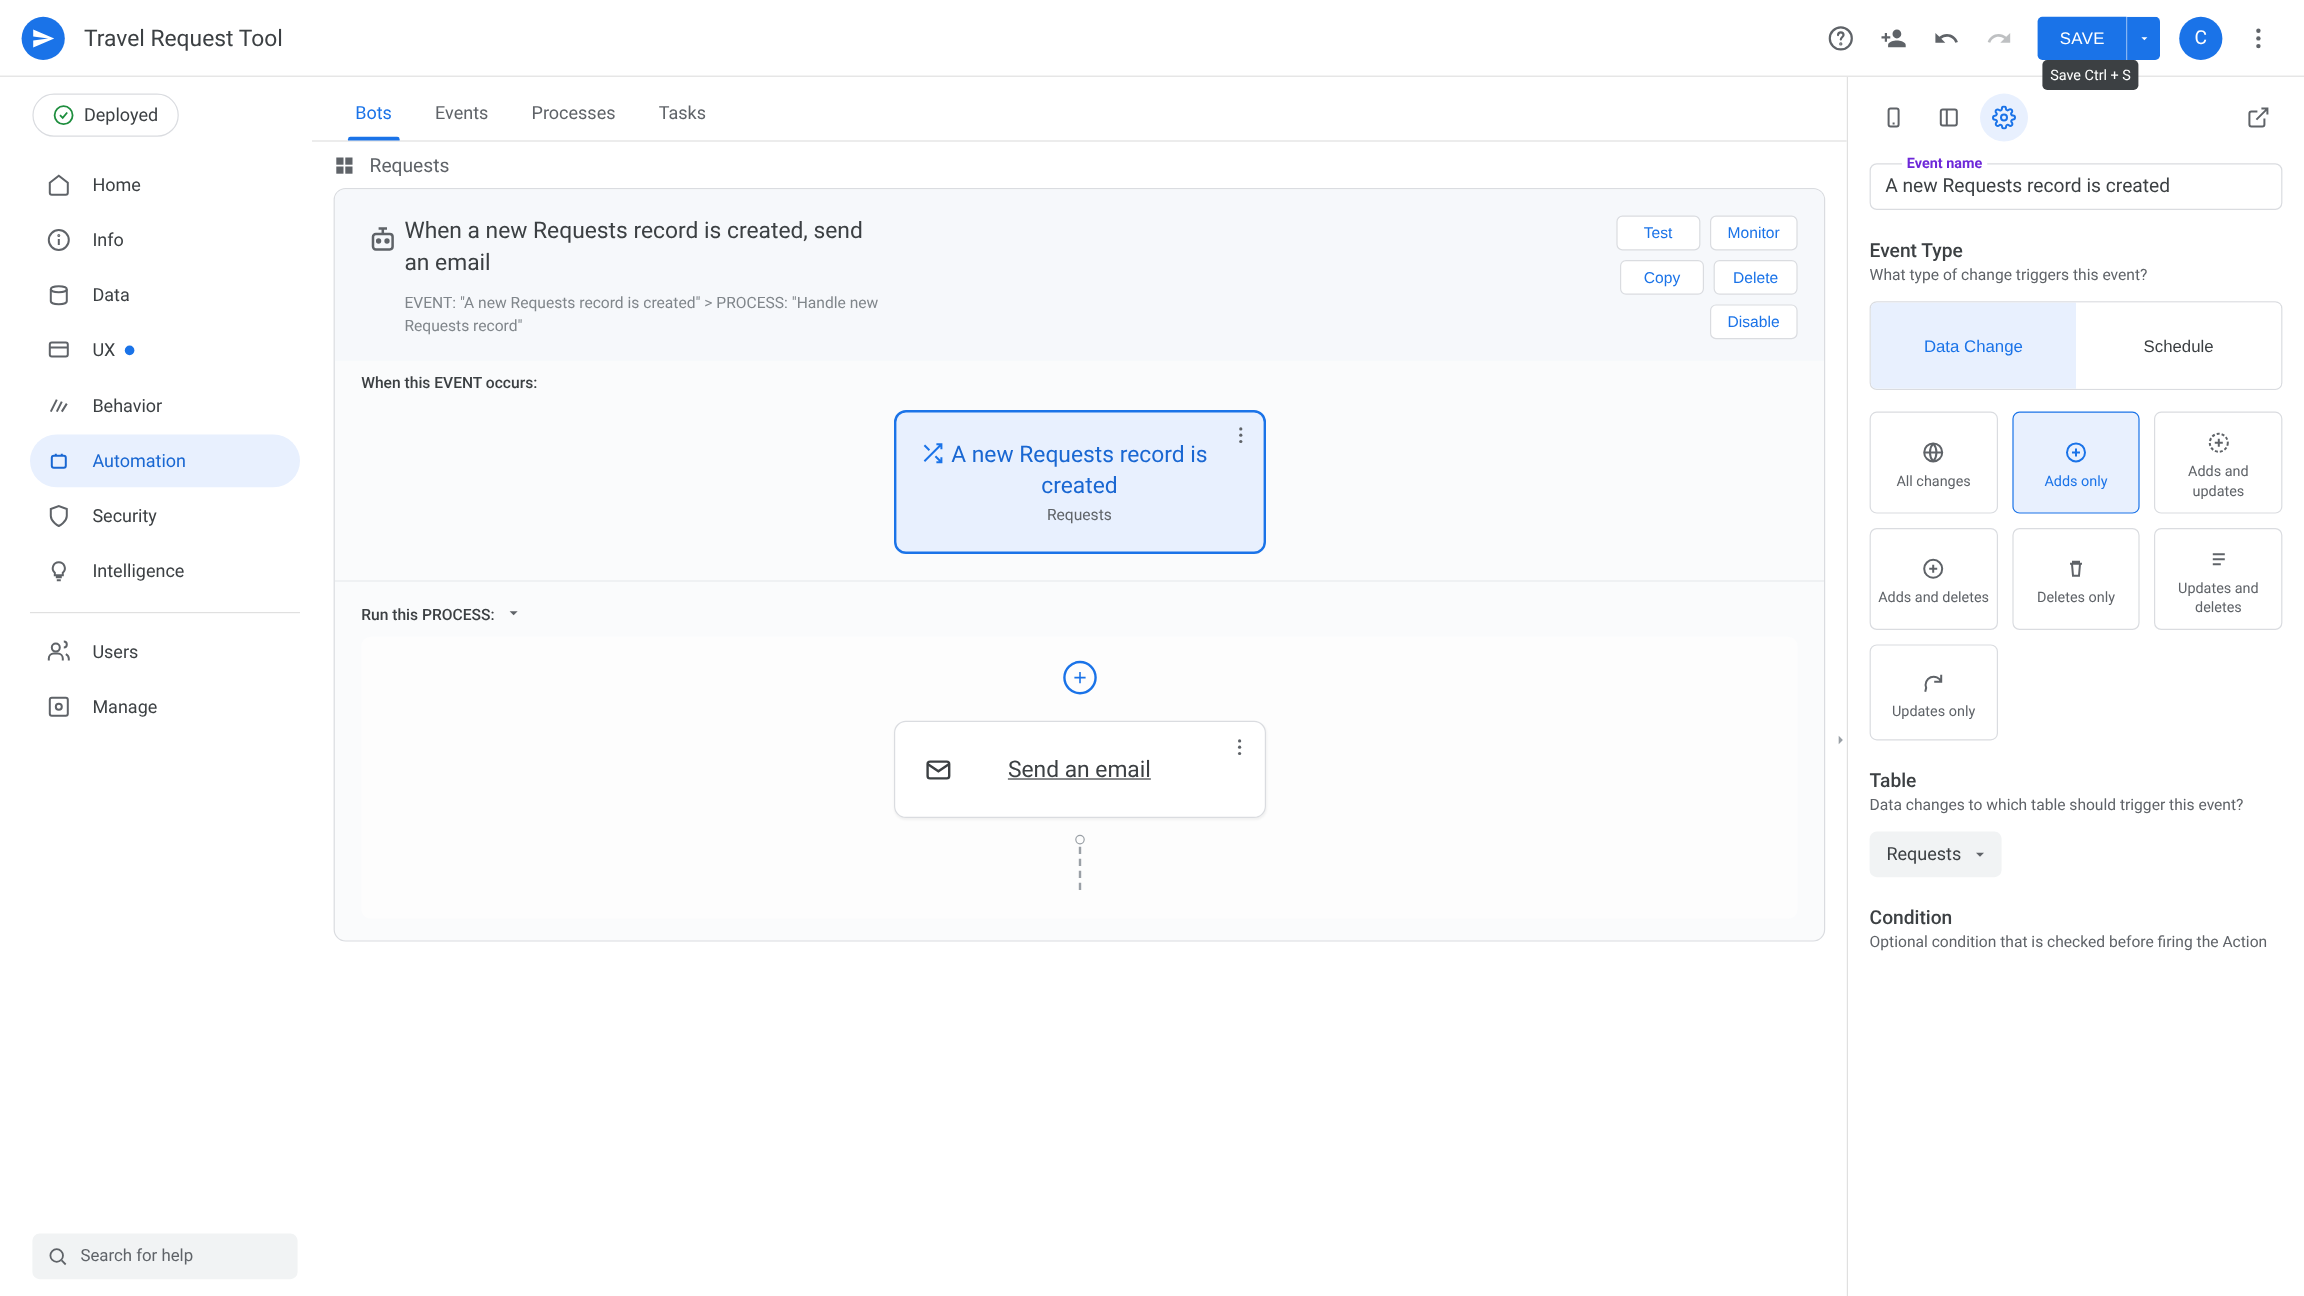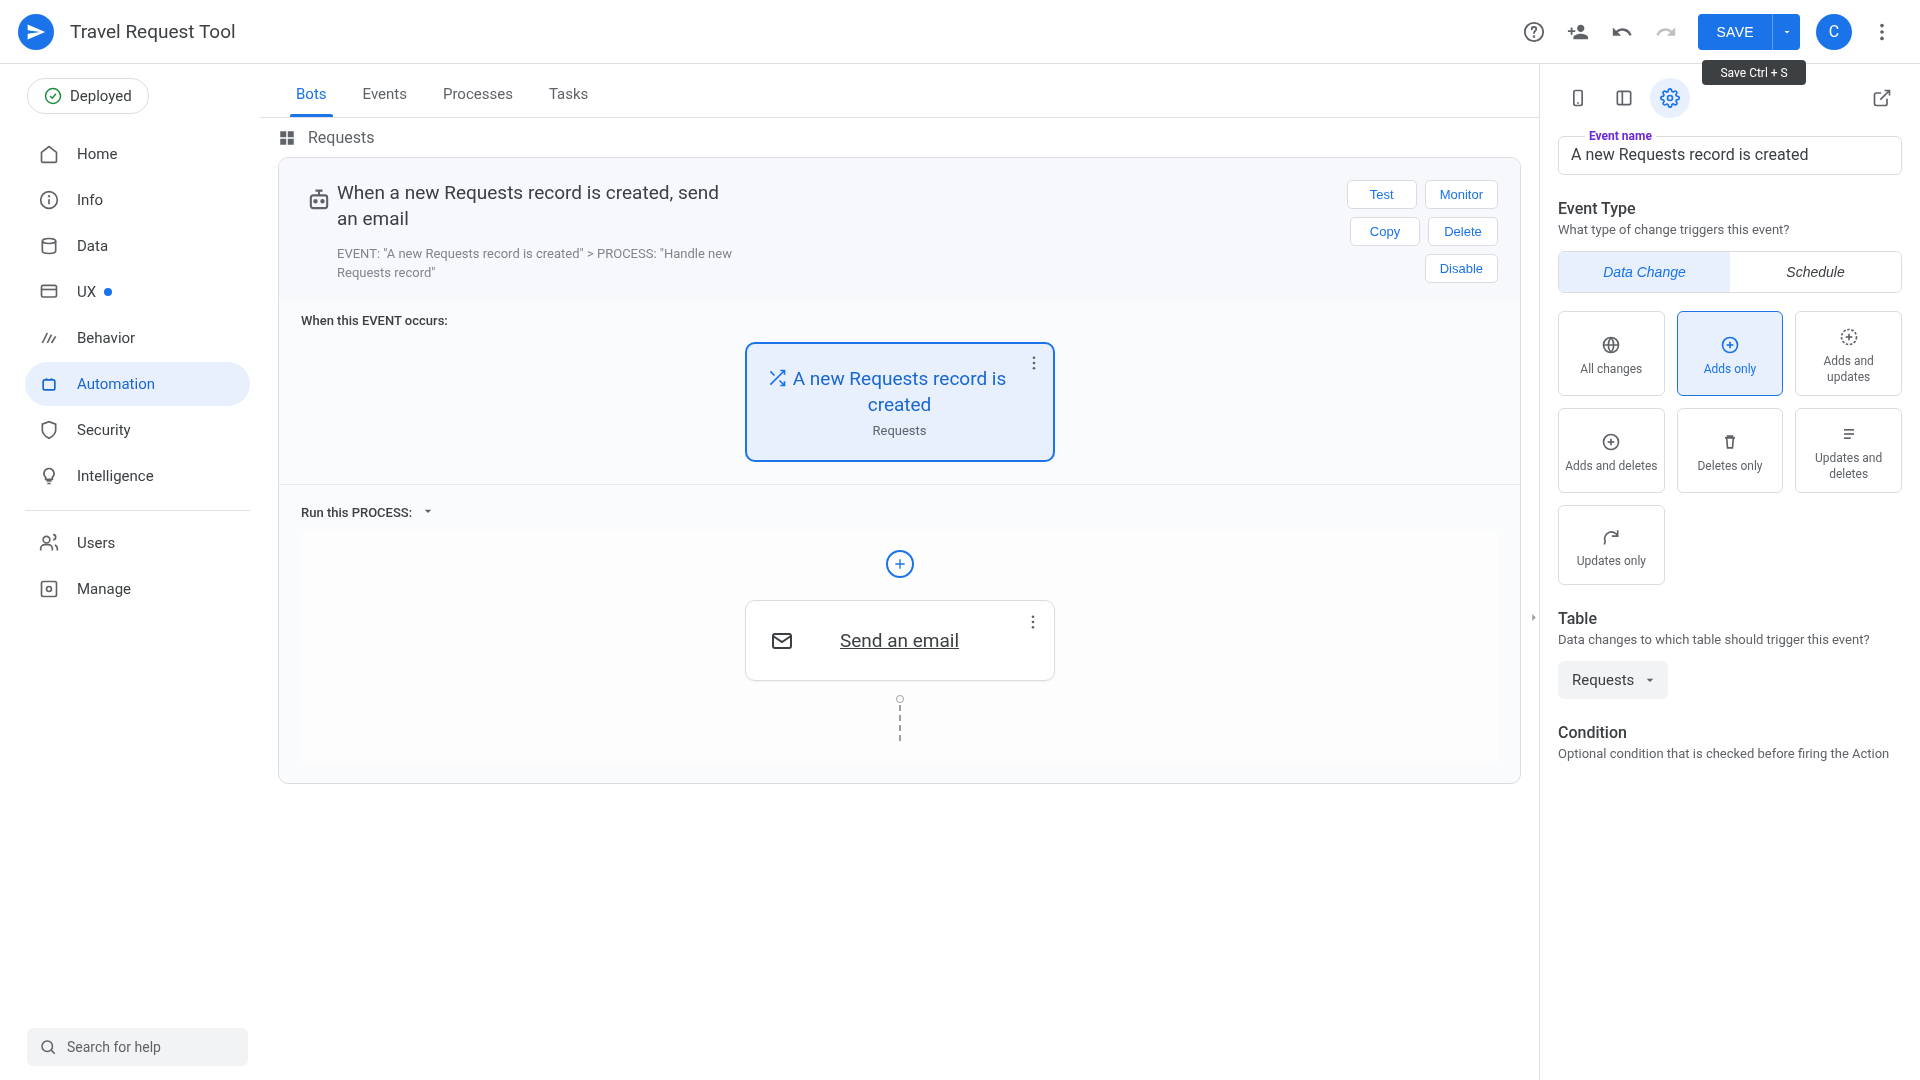"Save Ctrl + S" .tooltip { padding: 6px 18px 5px -> 6px 6px 5px; top: 46px -> 36px }
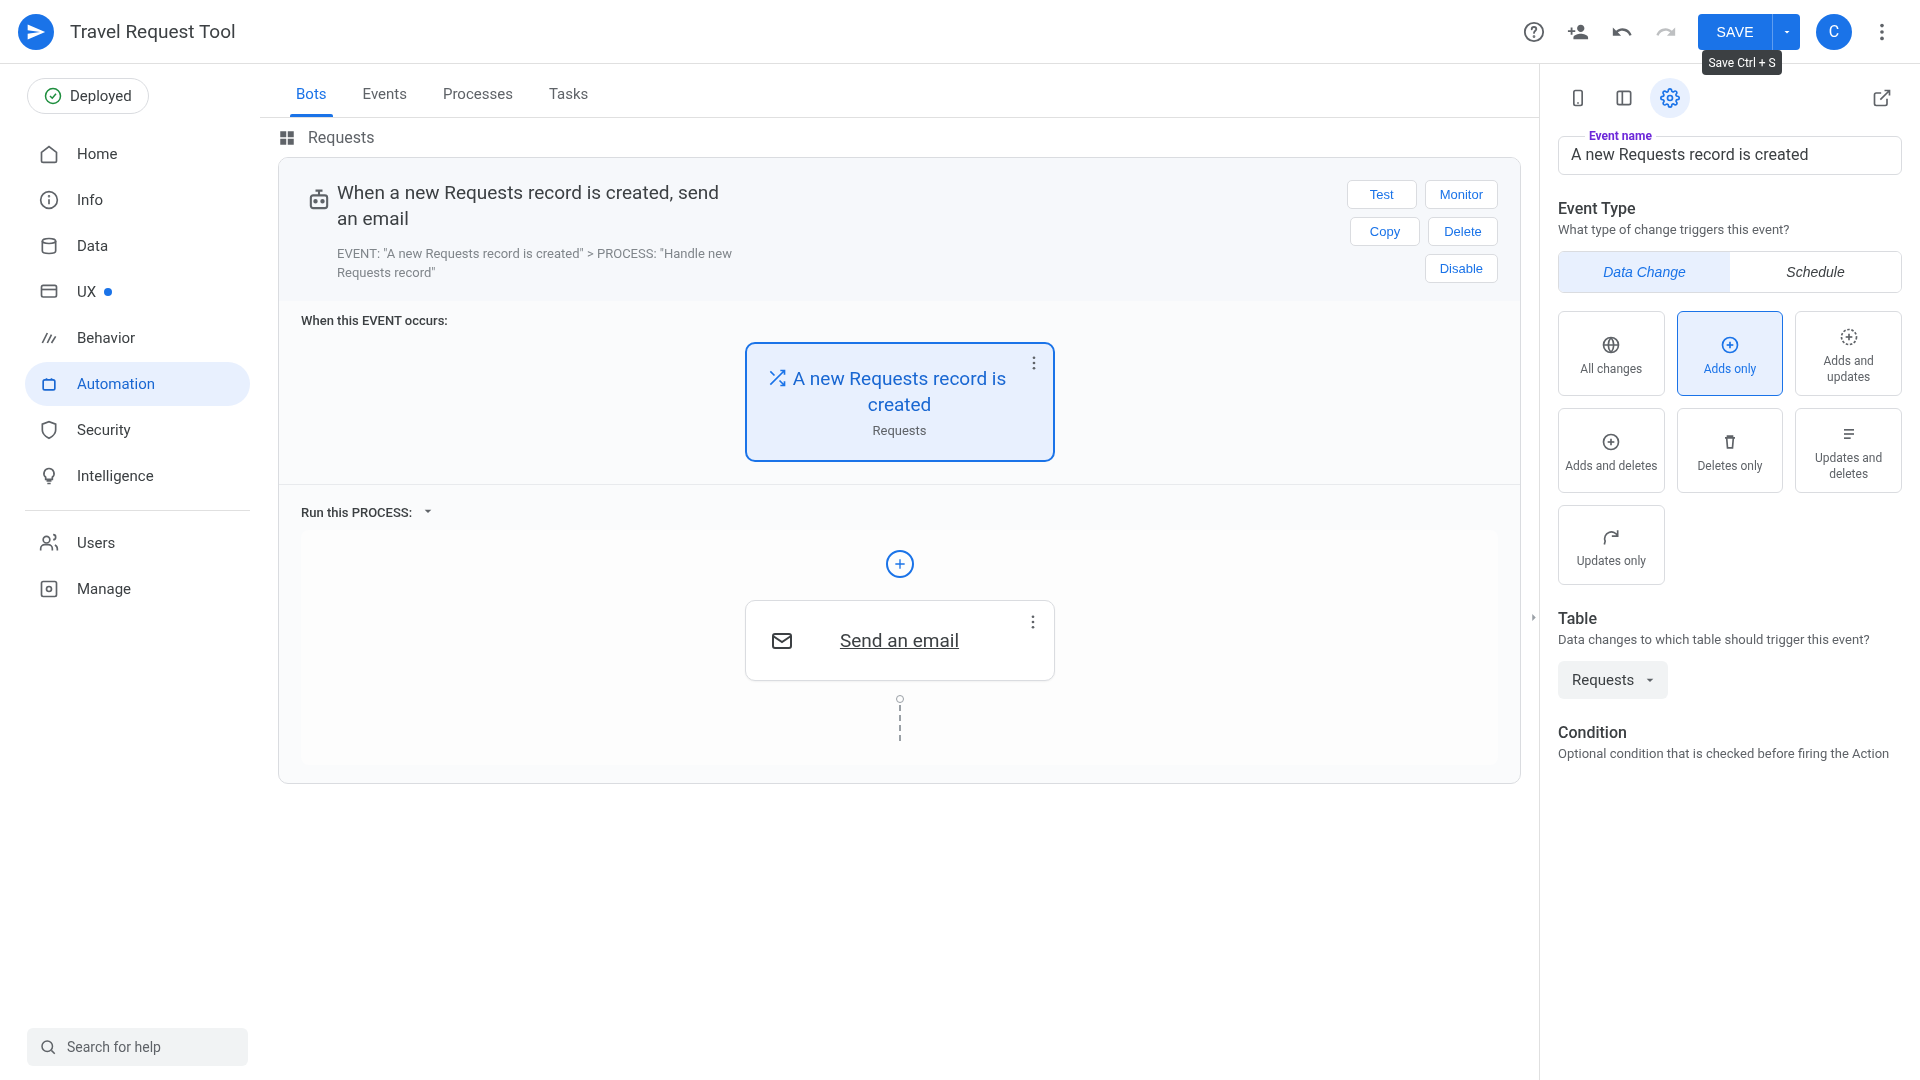"Data Change" .seg-toggle button { font-style: italic -> none; padding: 12px 0 -> 28px 0 }
